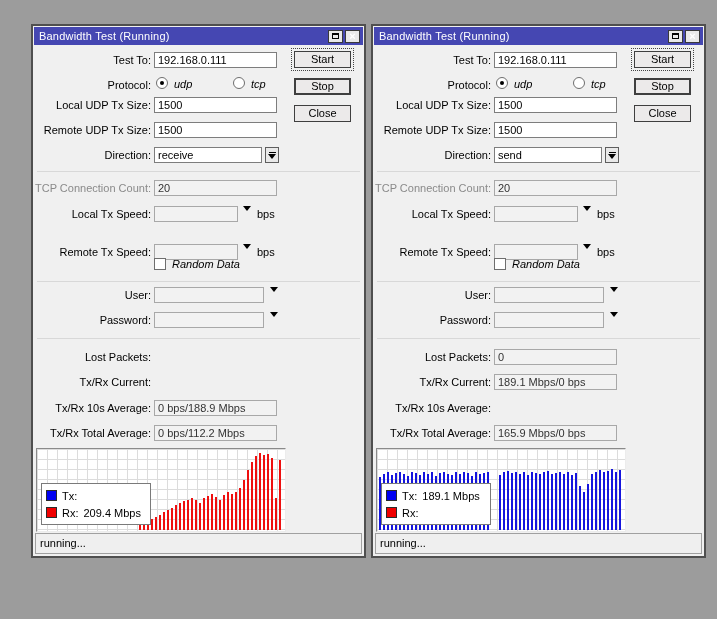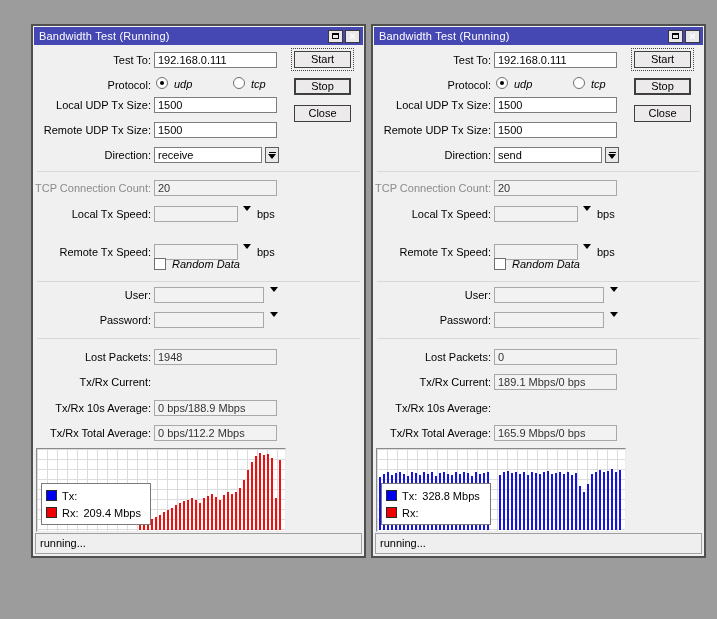"1948" input.tf { html: <input> -> none }
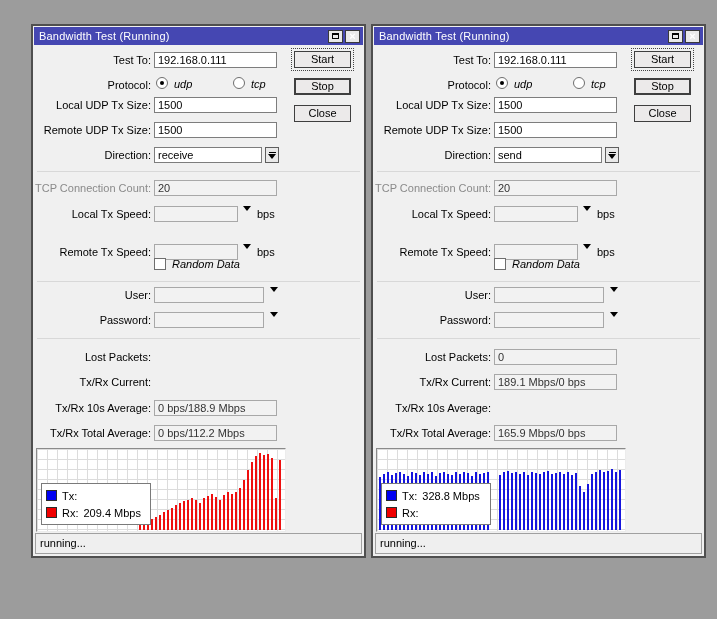"328.8 Mbps" span.leg-val { text: 328.8 -> 189.1 }
